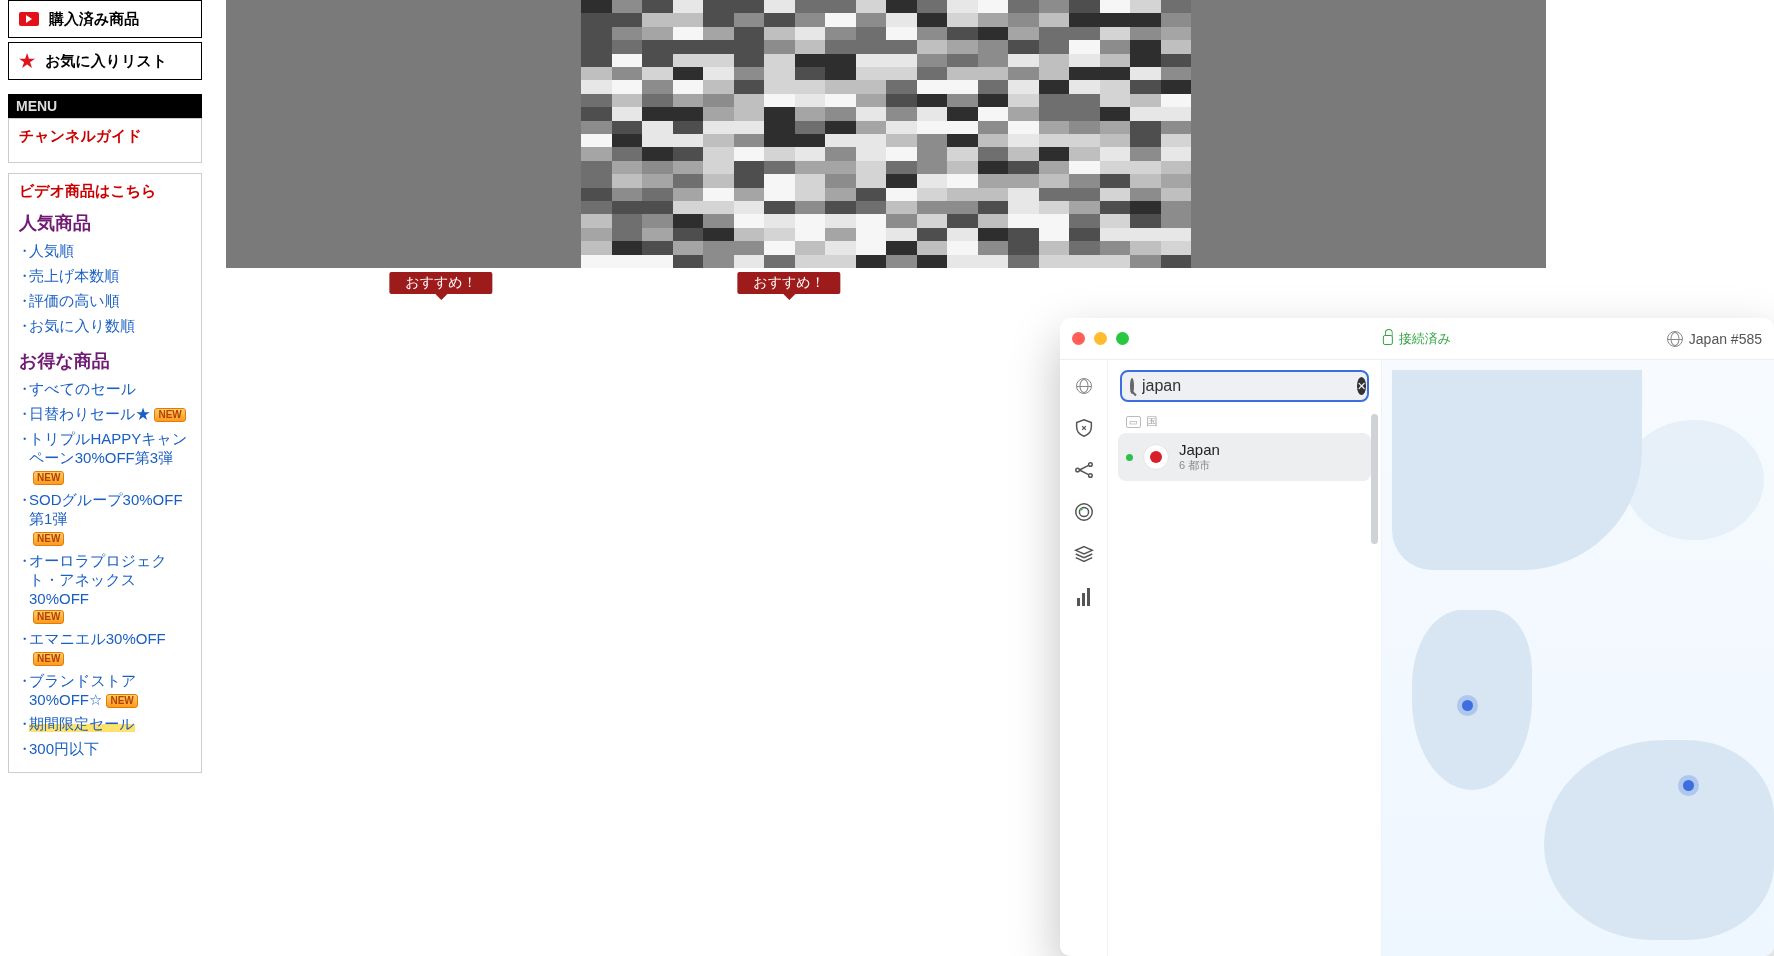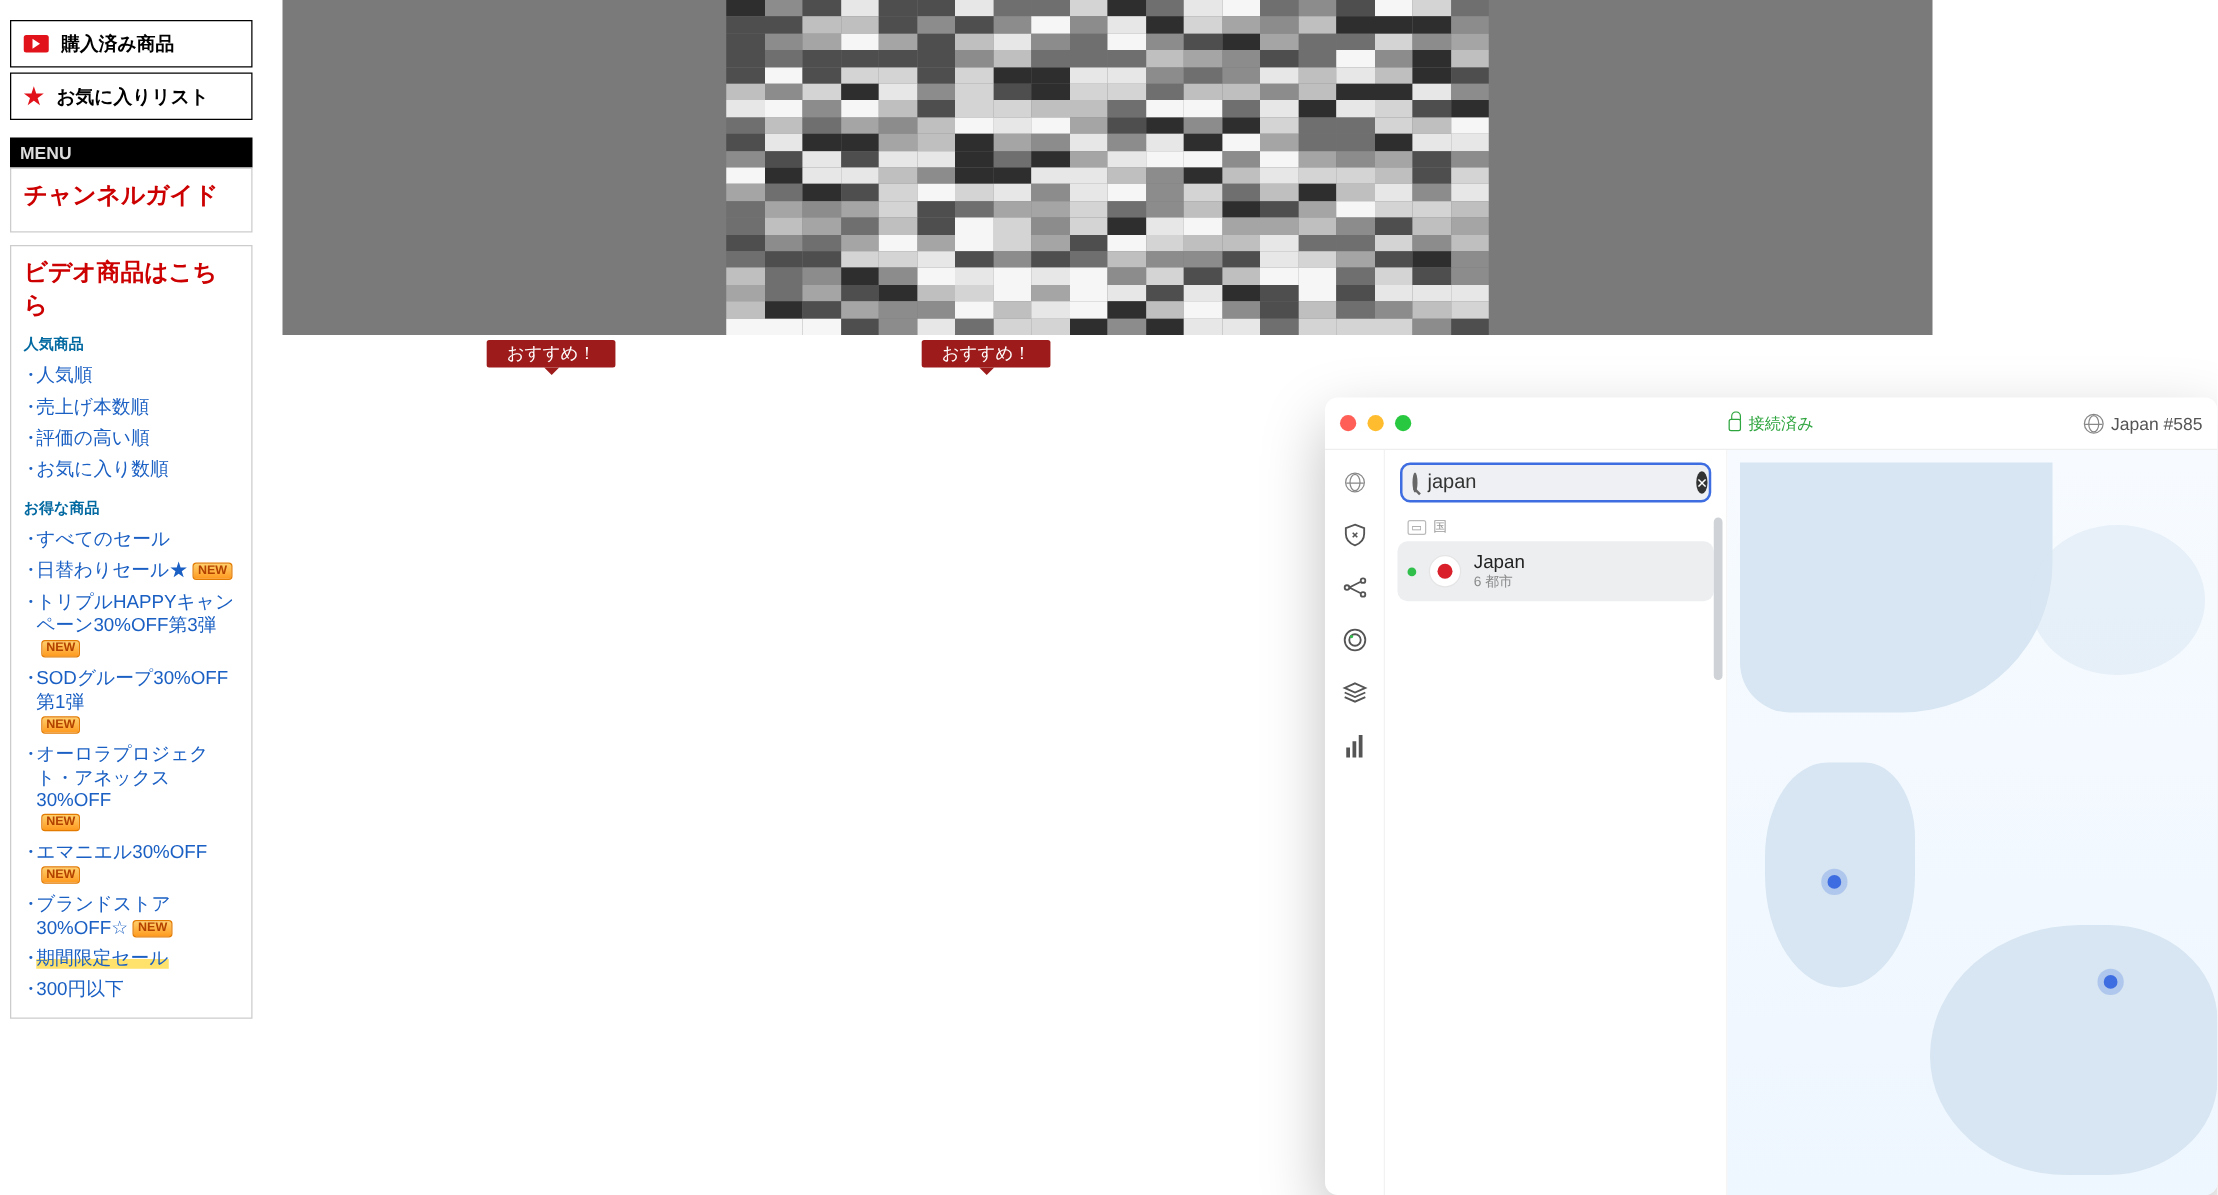"購入済み商品" .sidebar { top: 16px -> 0 }
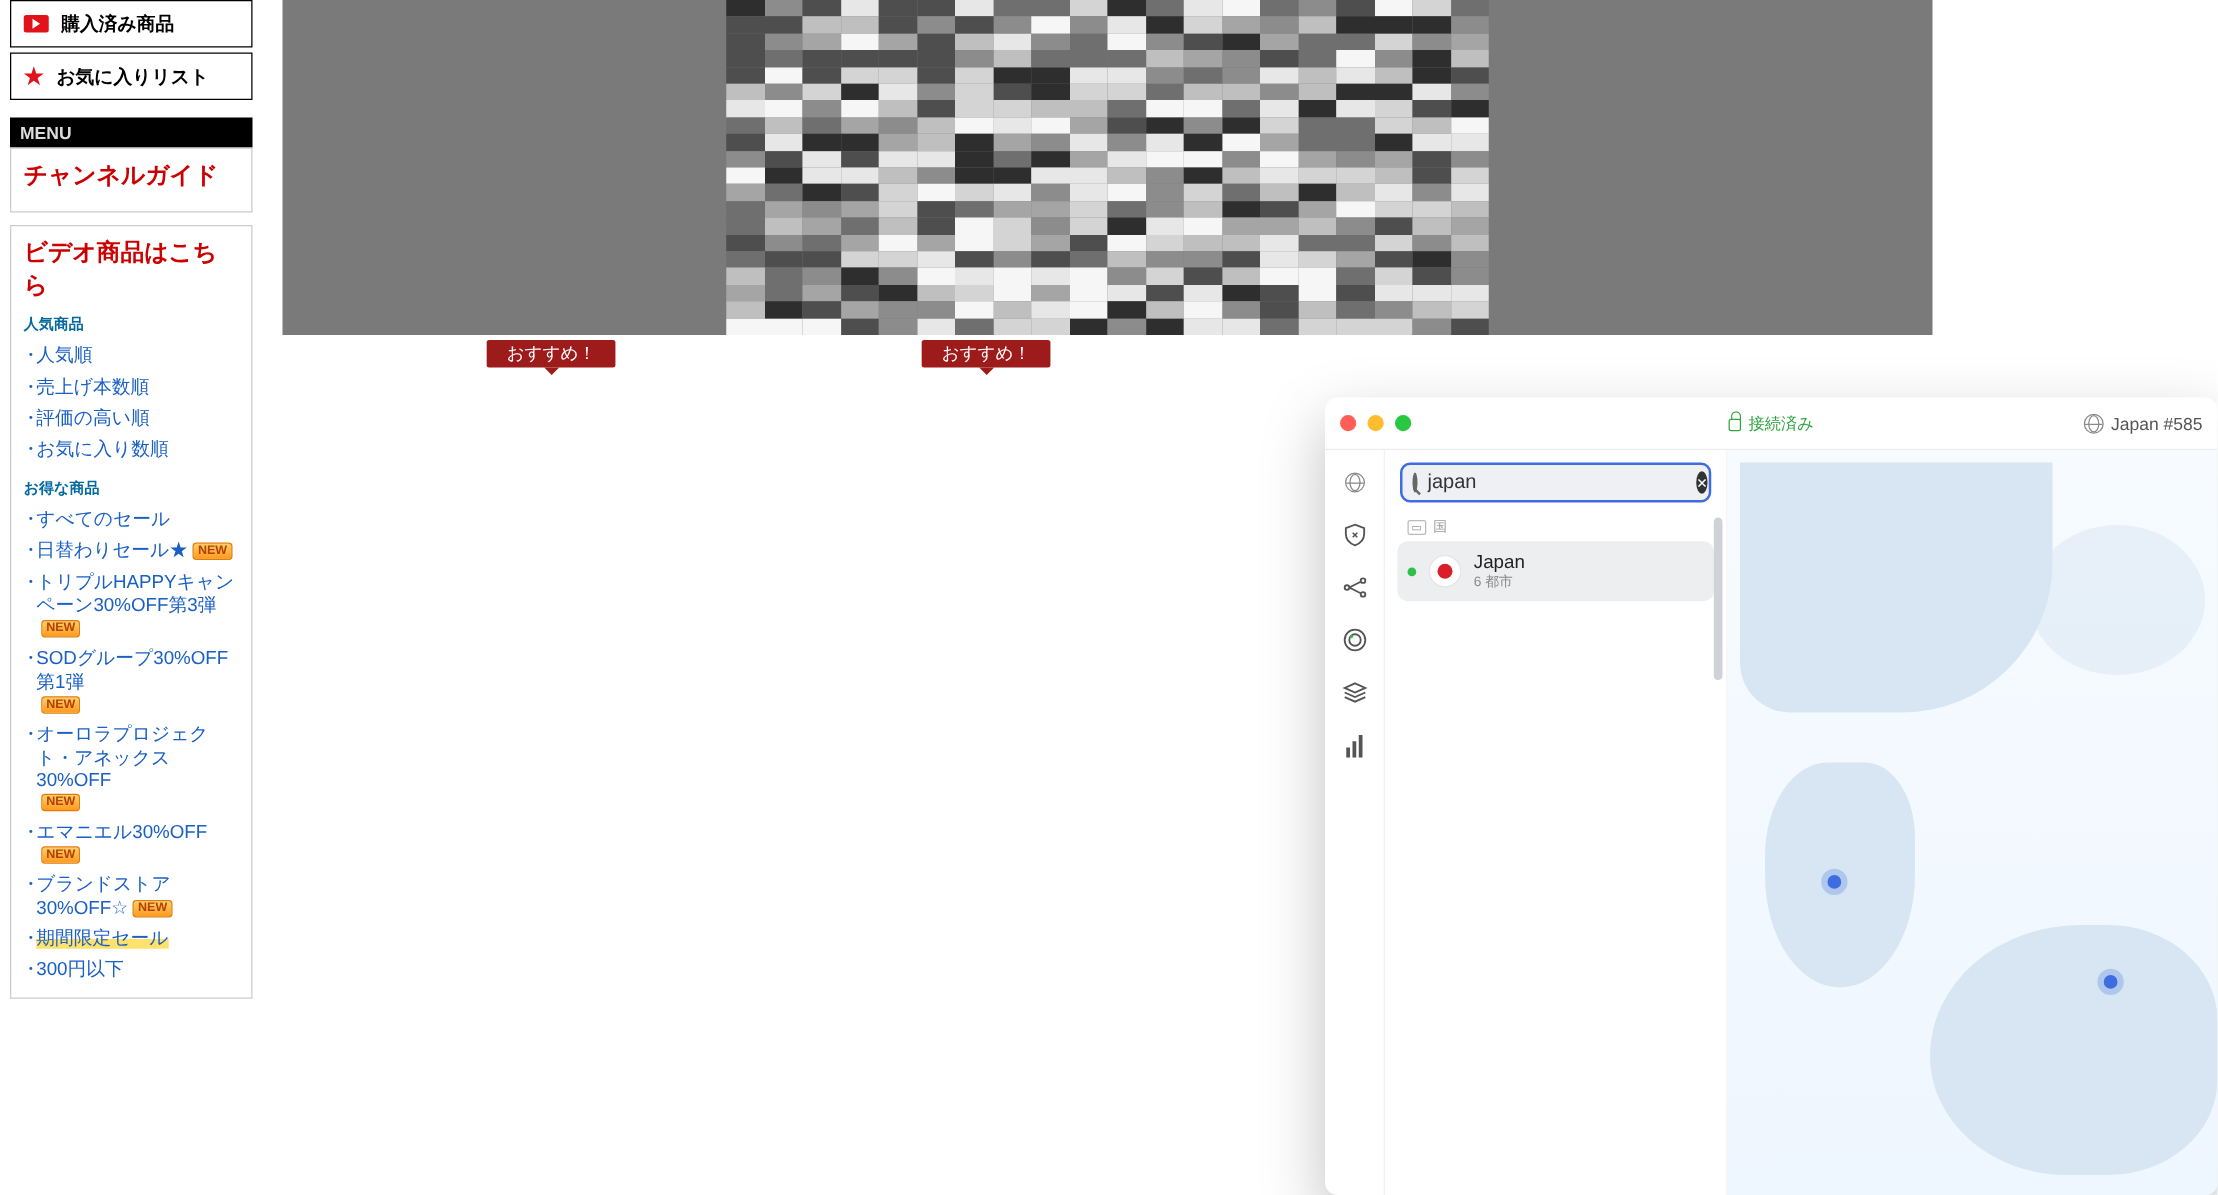"チャンネルガイド" .mh-red { font-size: 19px -> 15px }
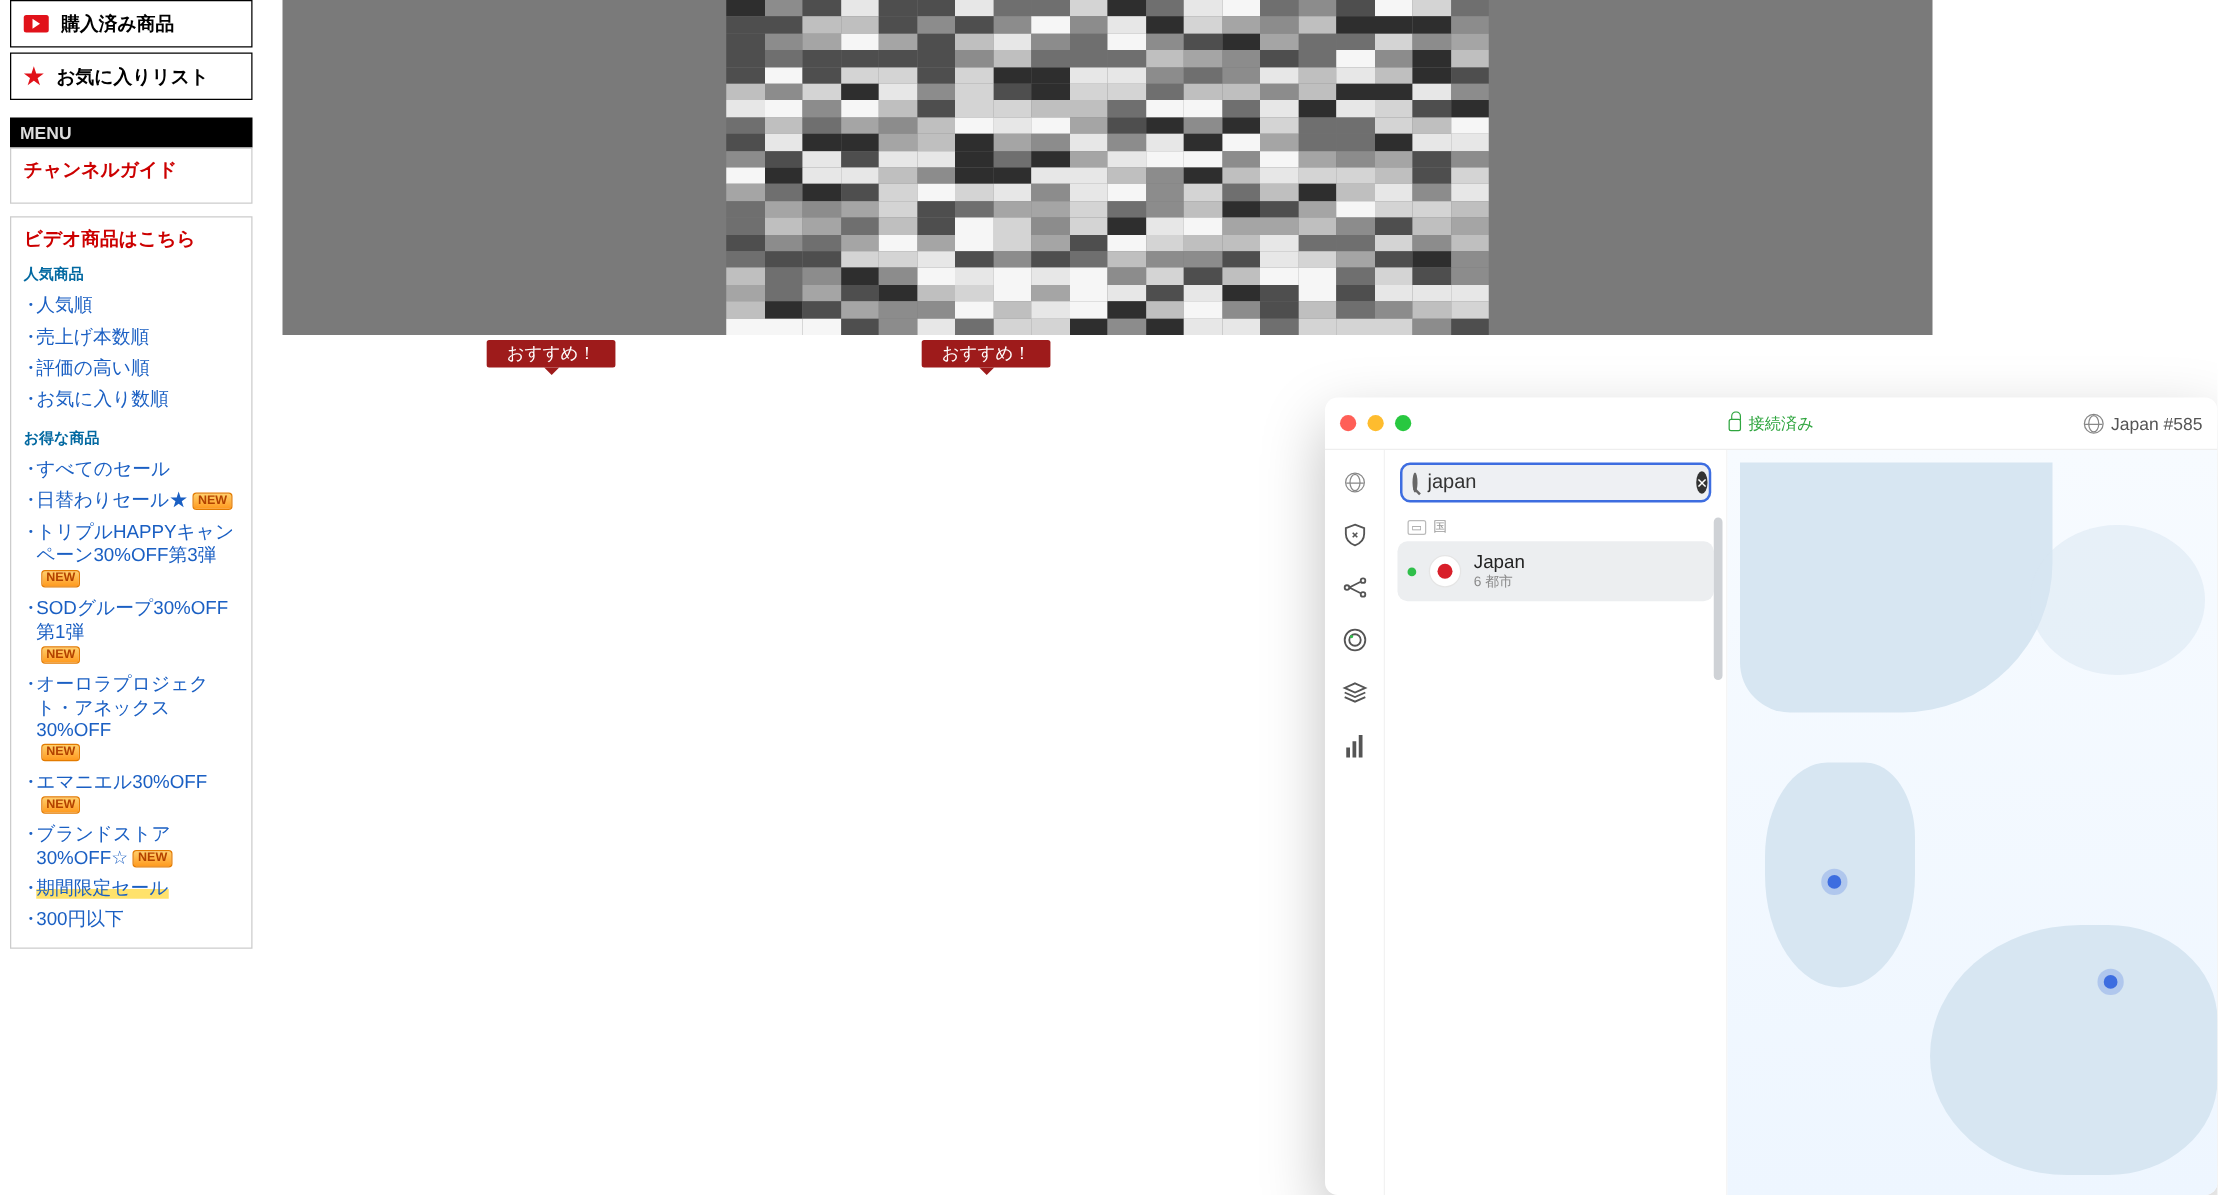"人気商品" .mh-black { color: #0369a1 -> #701a75; font-size: 12px -> 18px }
